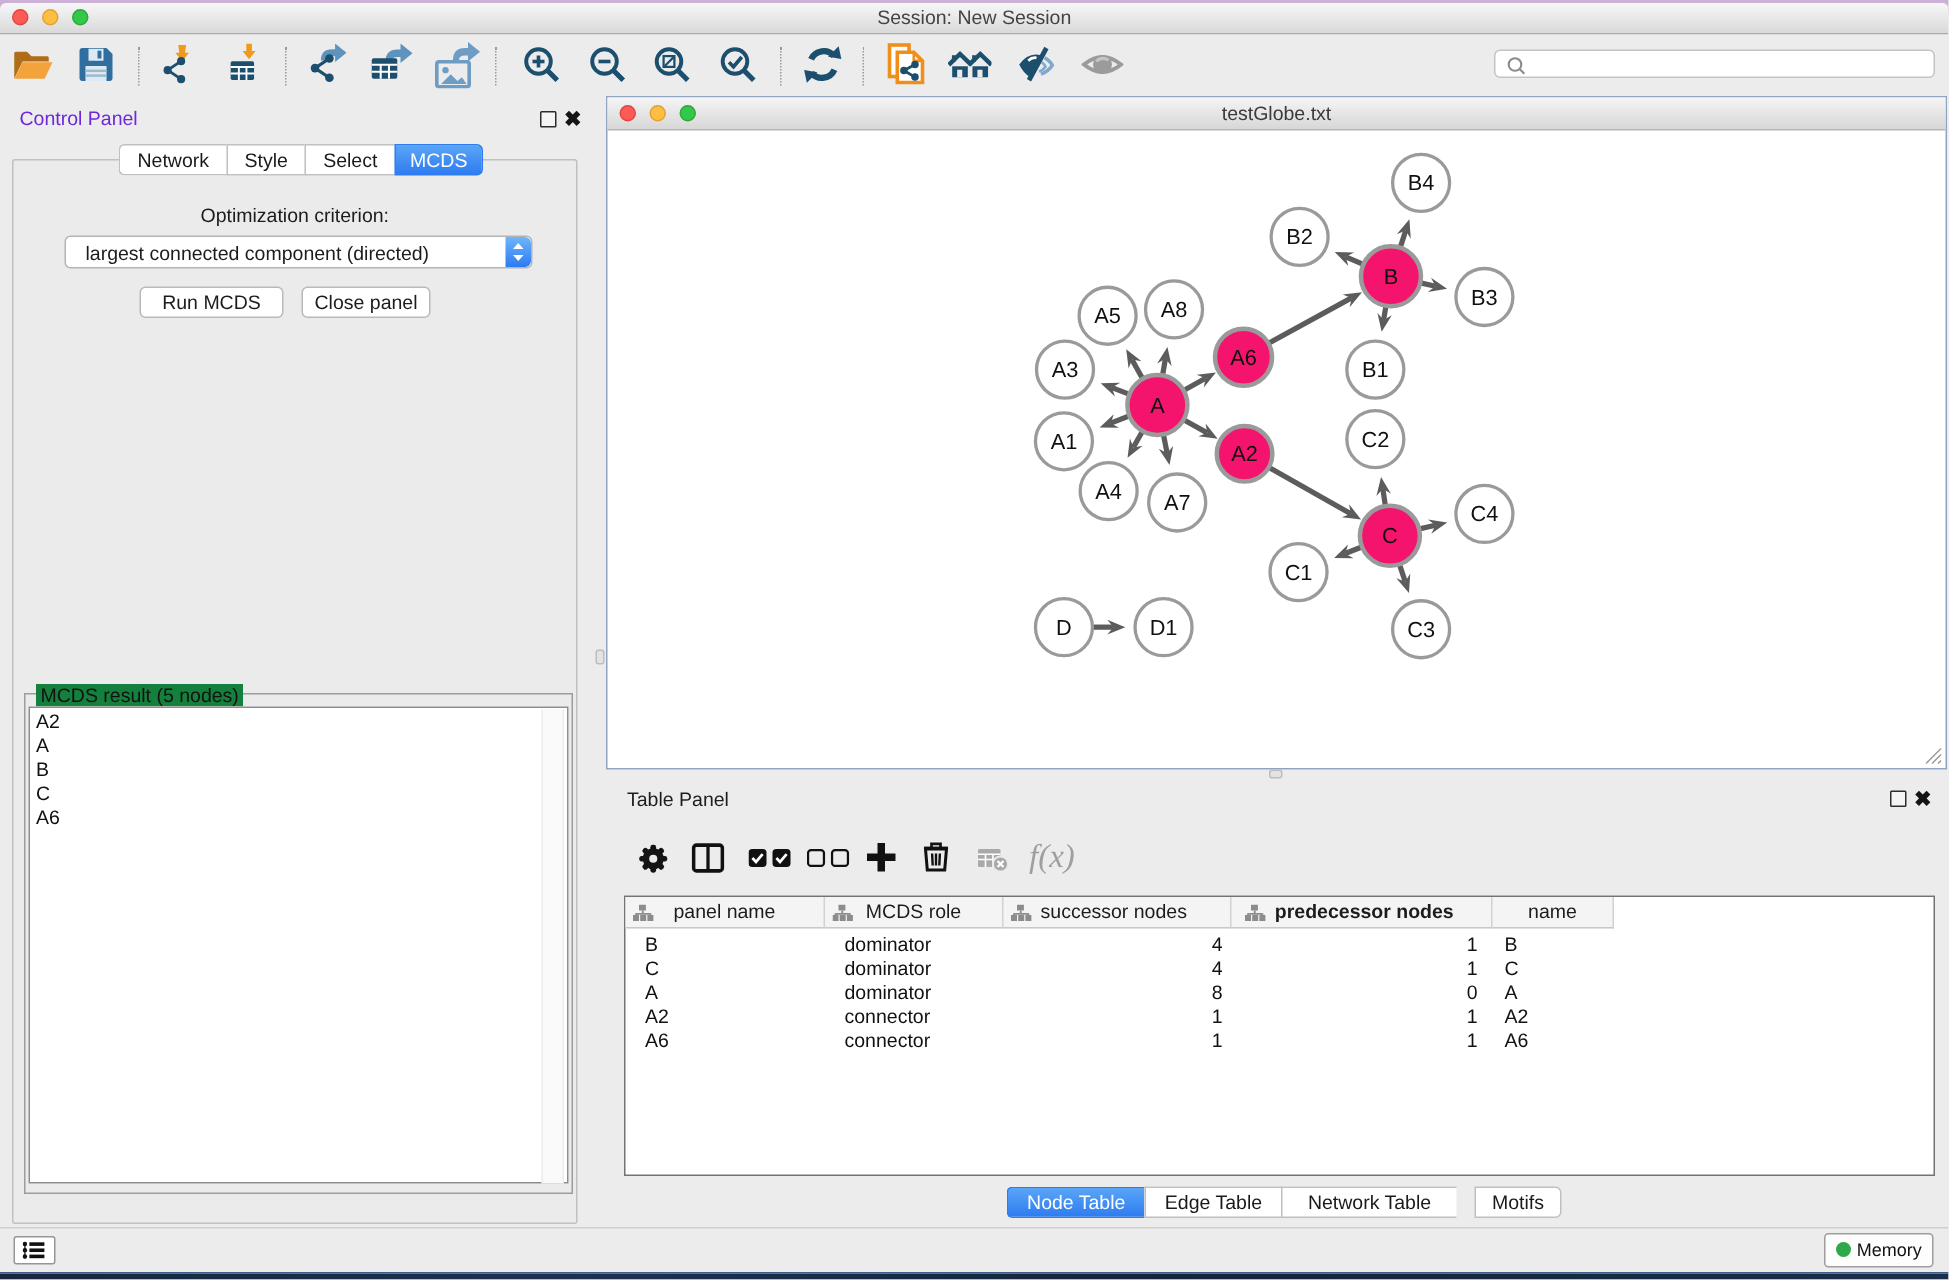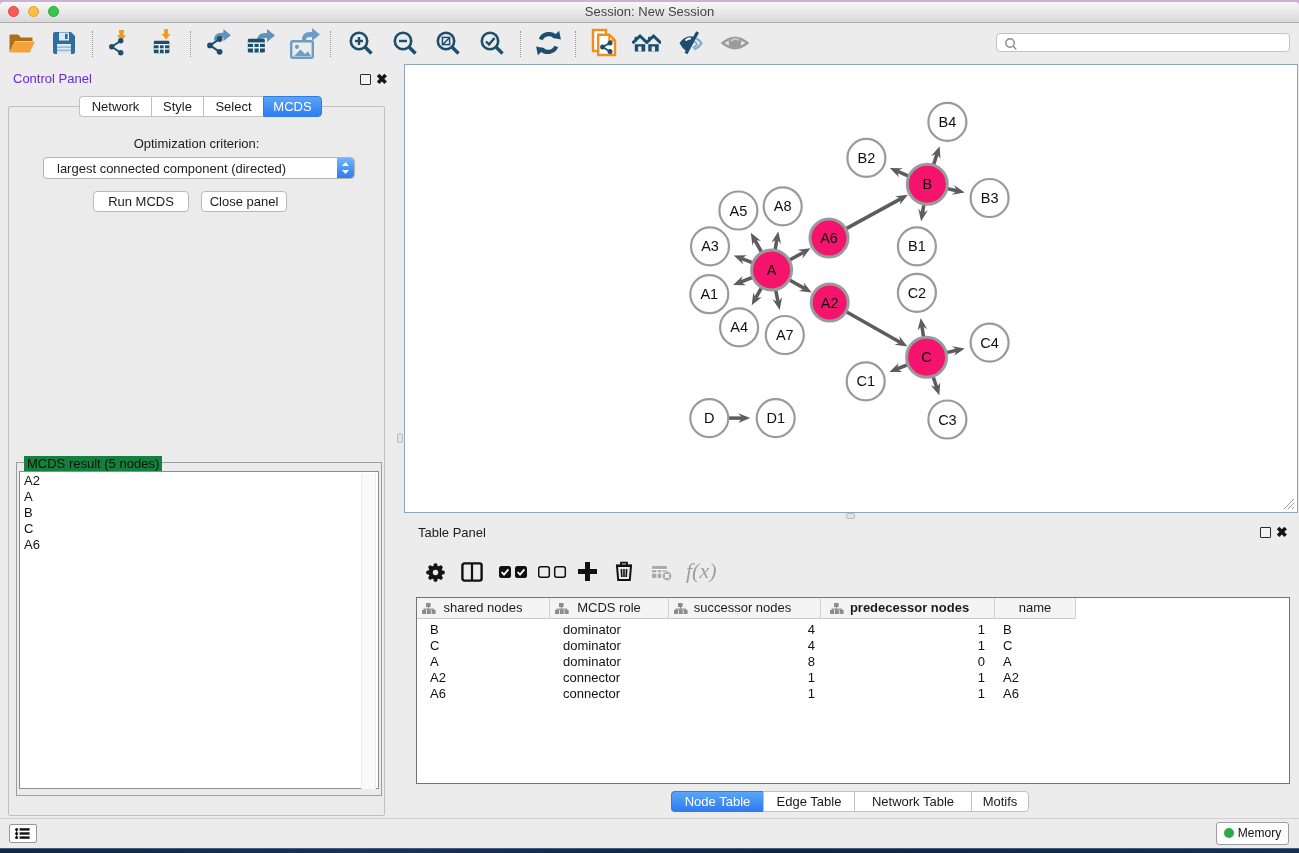"testGlobe.txt" div { html: none -> <div> <div></div> <div></div> <div></div> <div>testGlobe.txt</div> </div> }
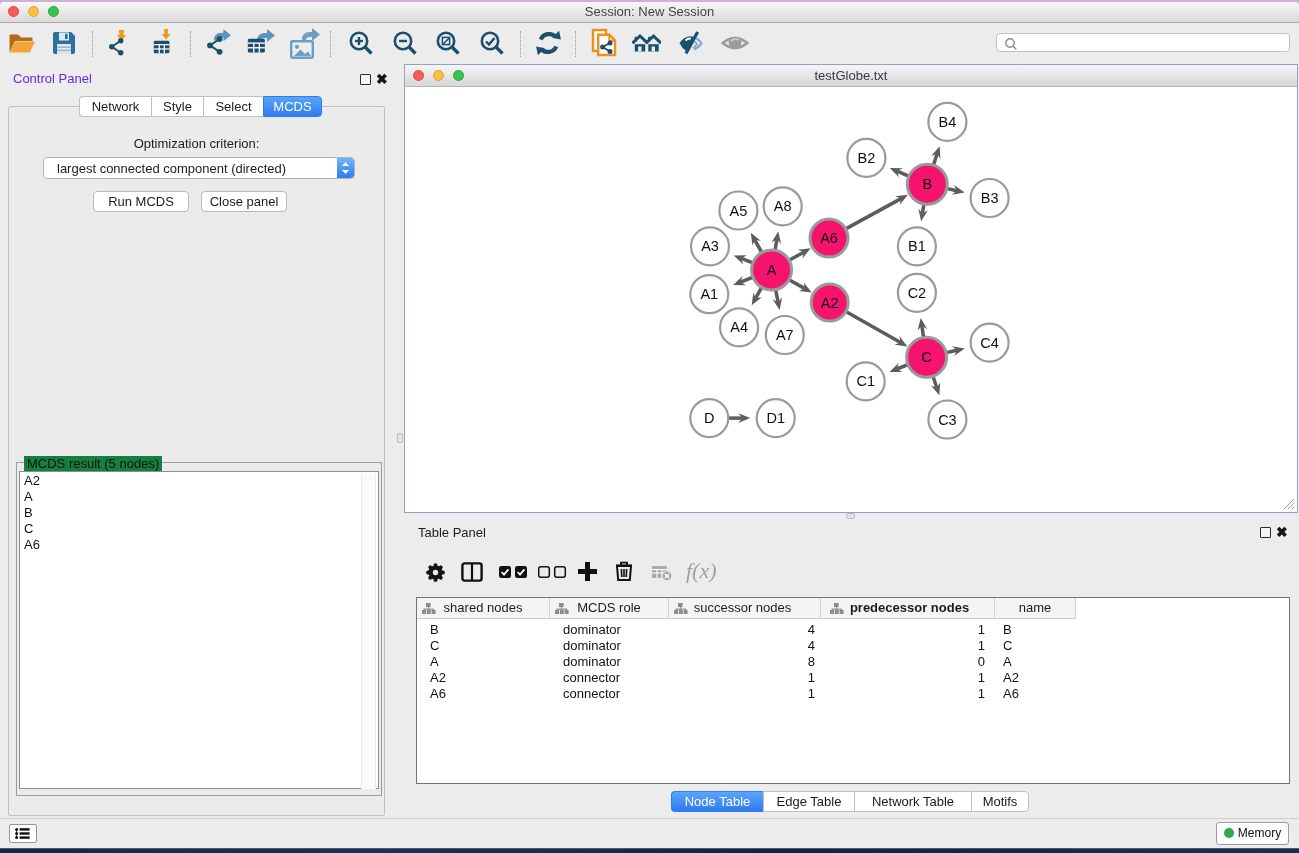"shared nodes" div.th { text: shared nodes -> panel name }
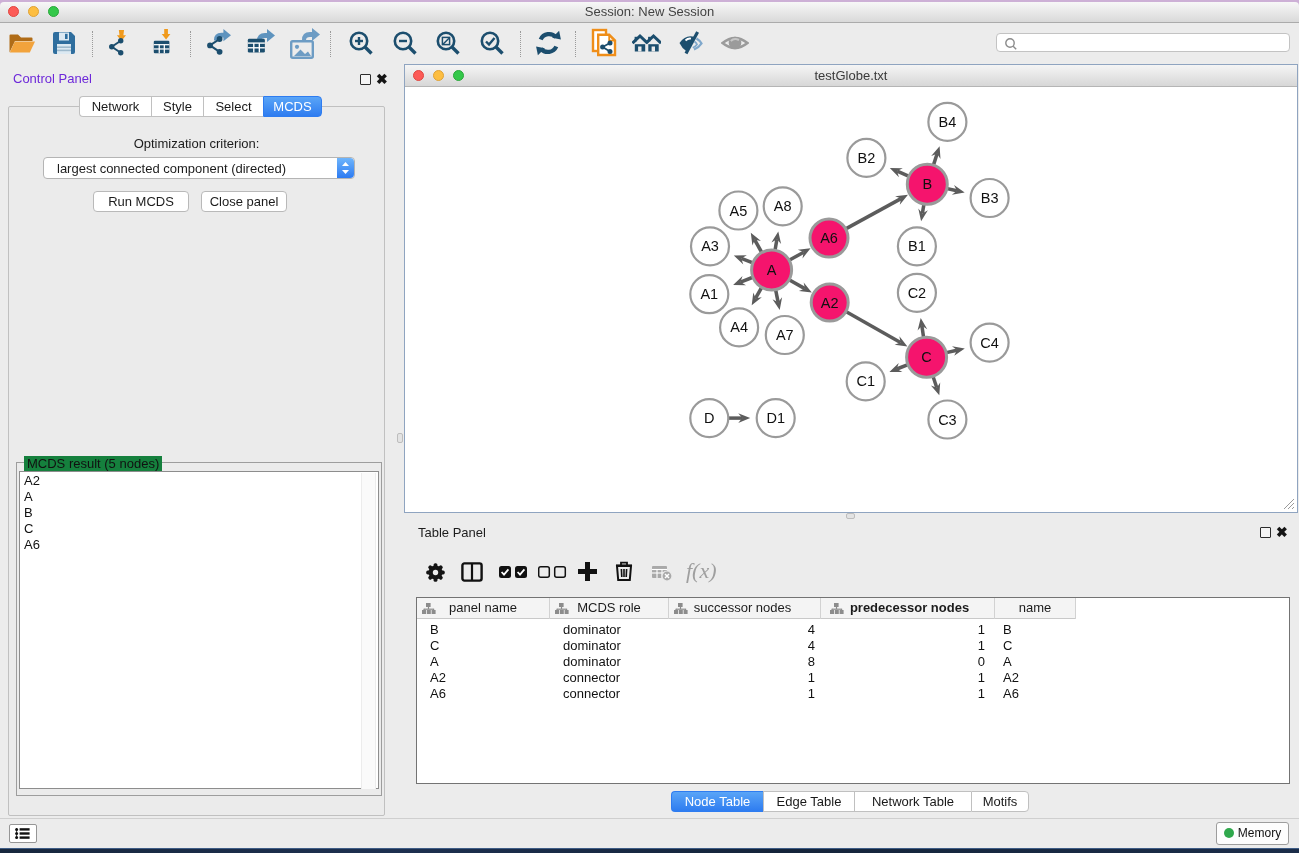"Motifs" div.tab { margin-left: none -> 12px }
